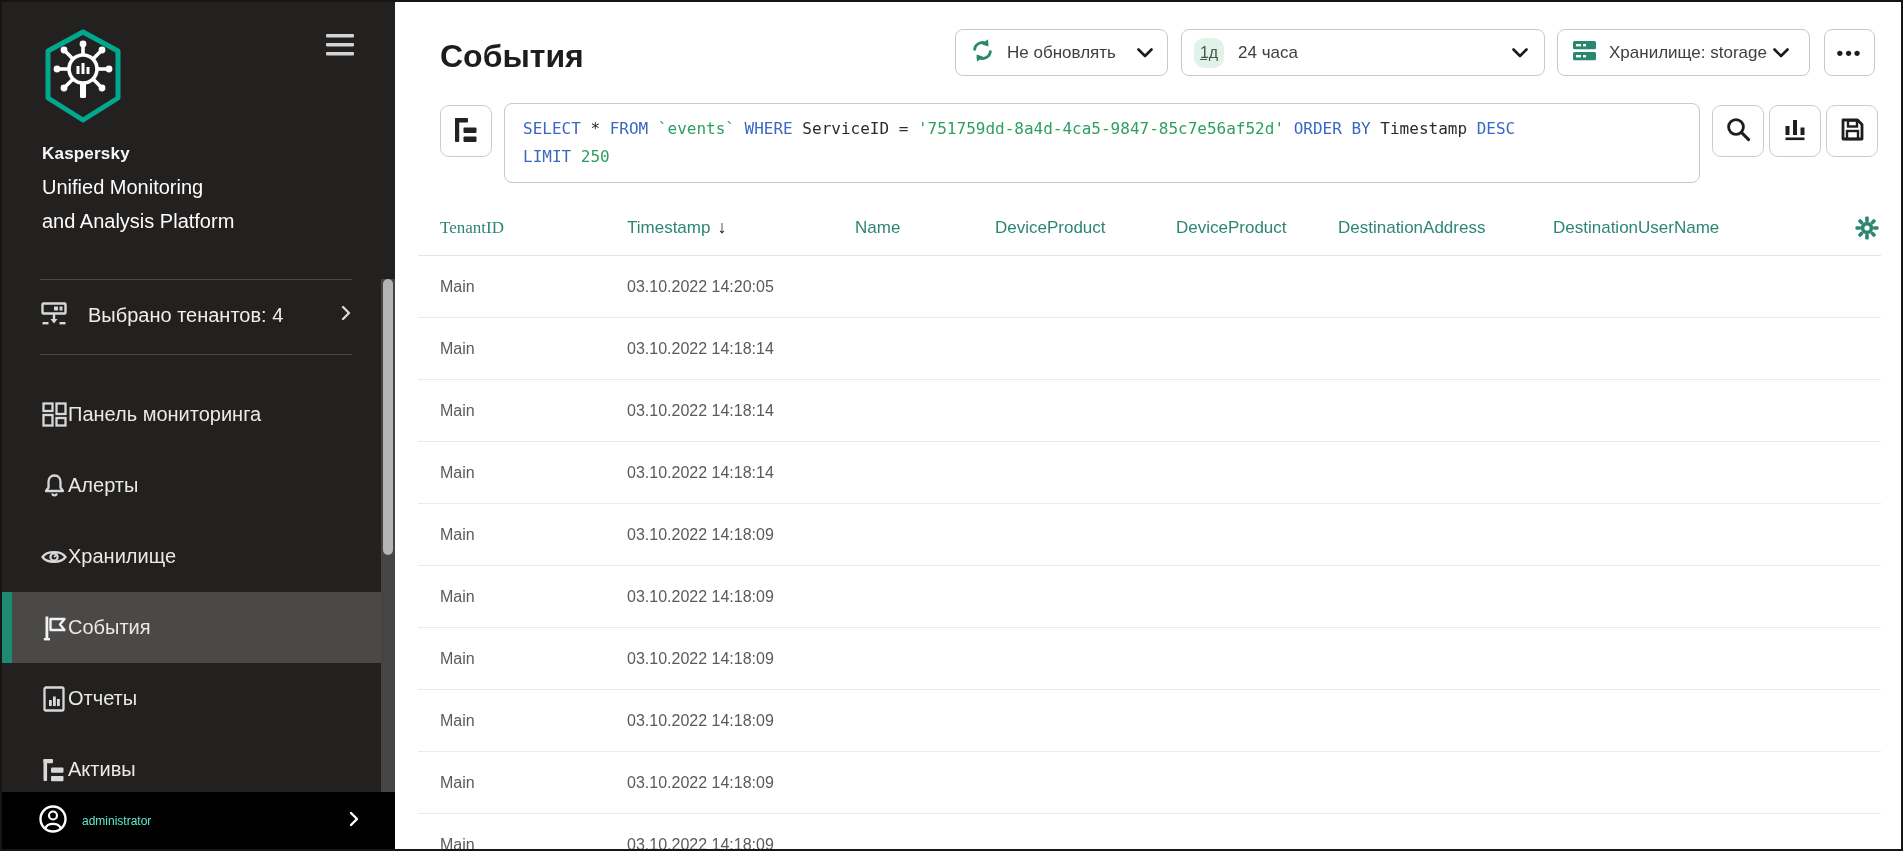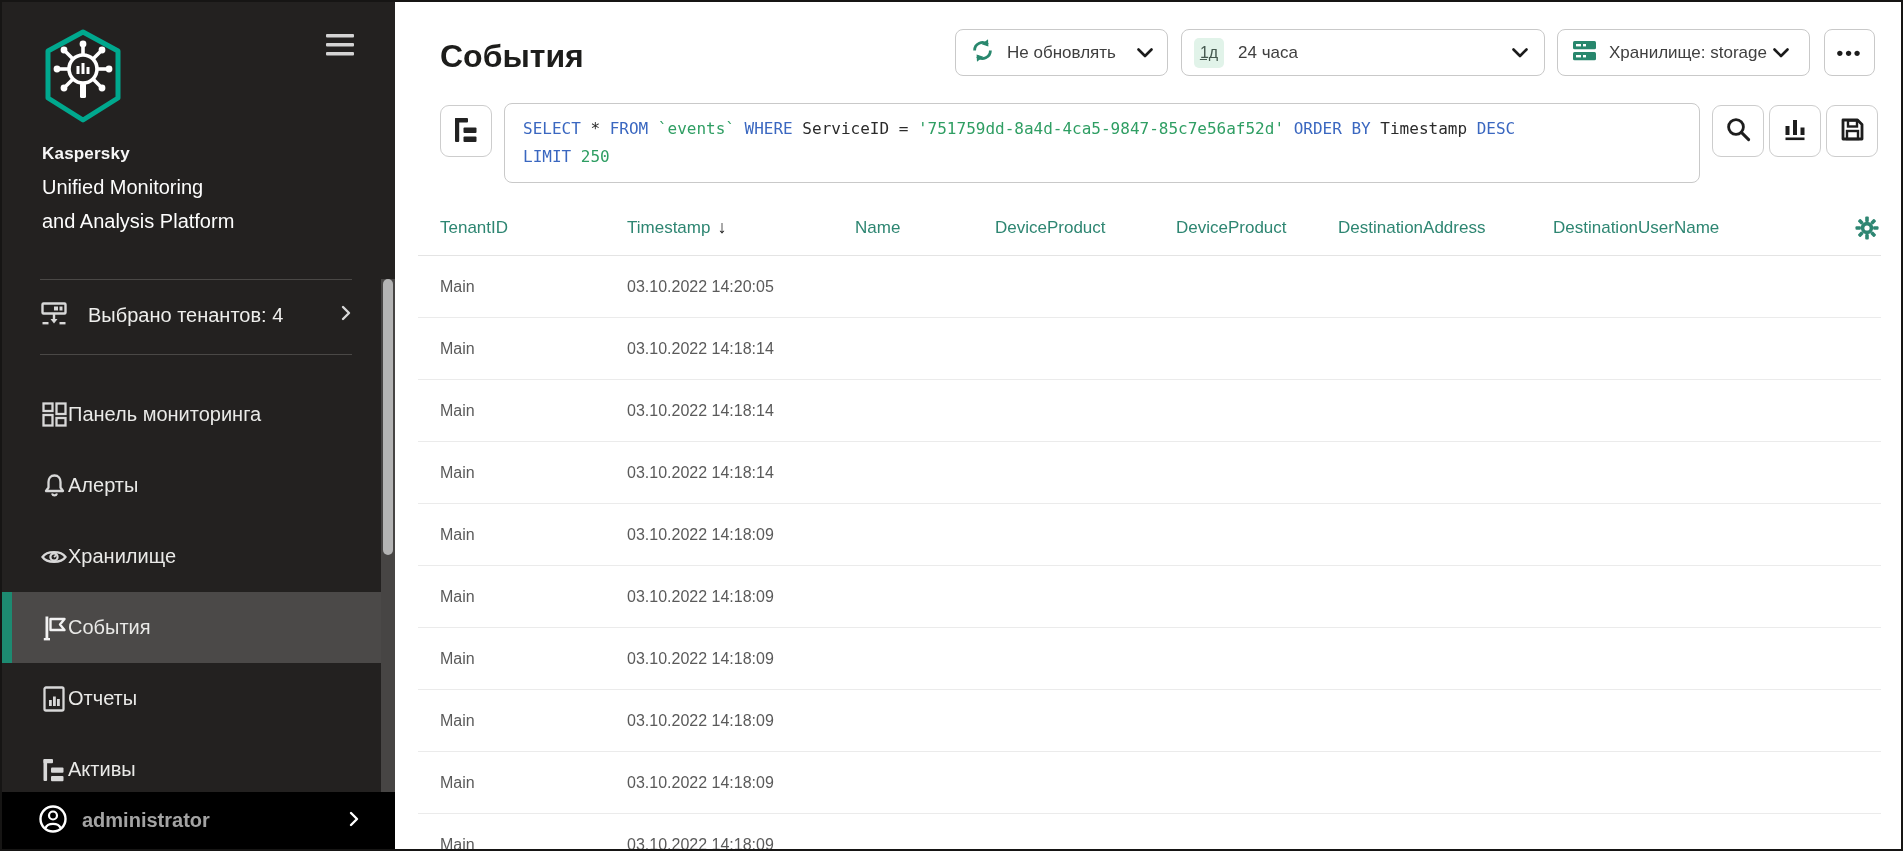"1д" .badge { border-radius: 5px -> 10px }
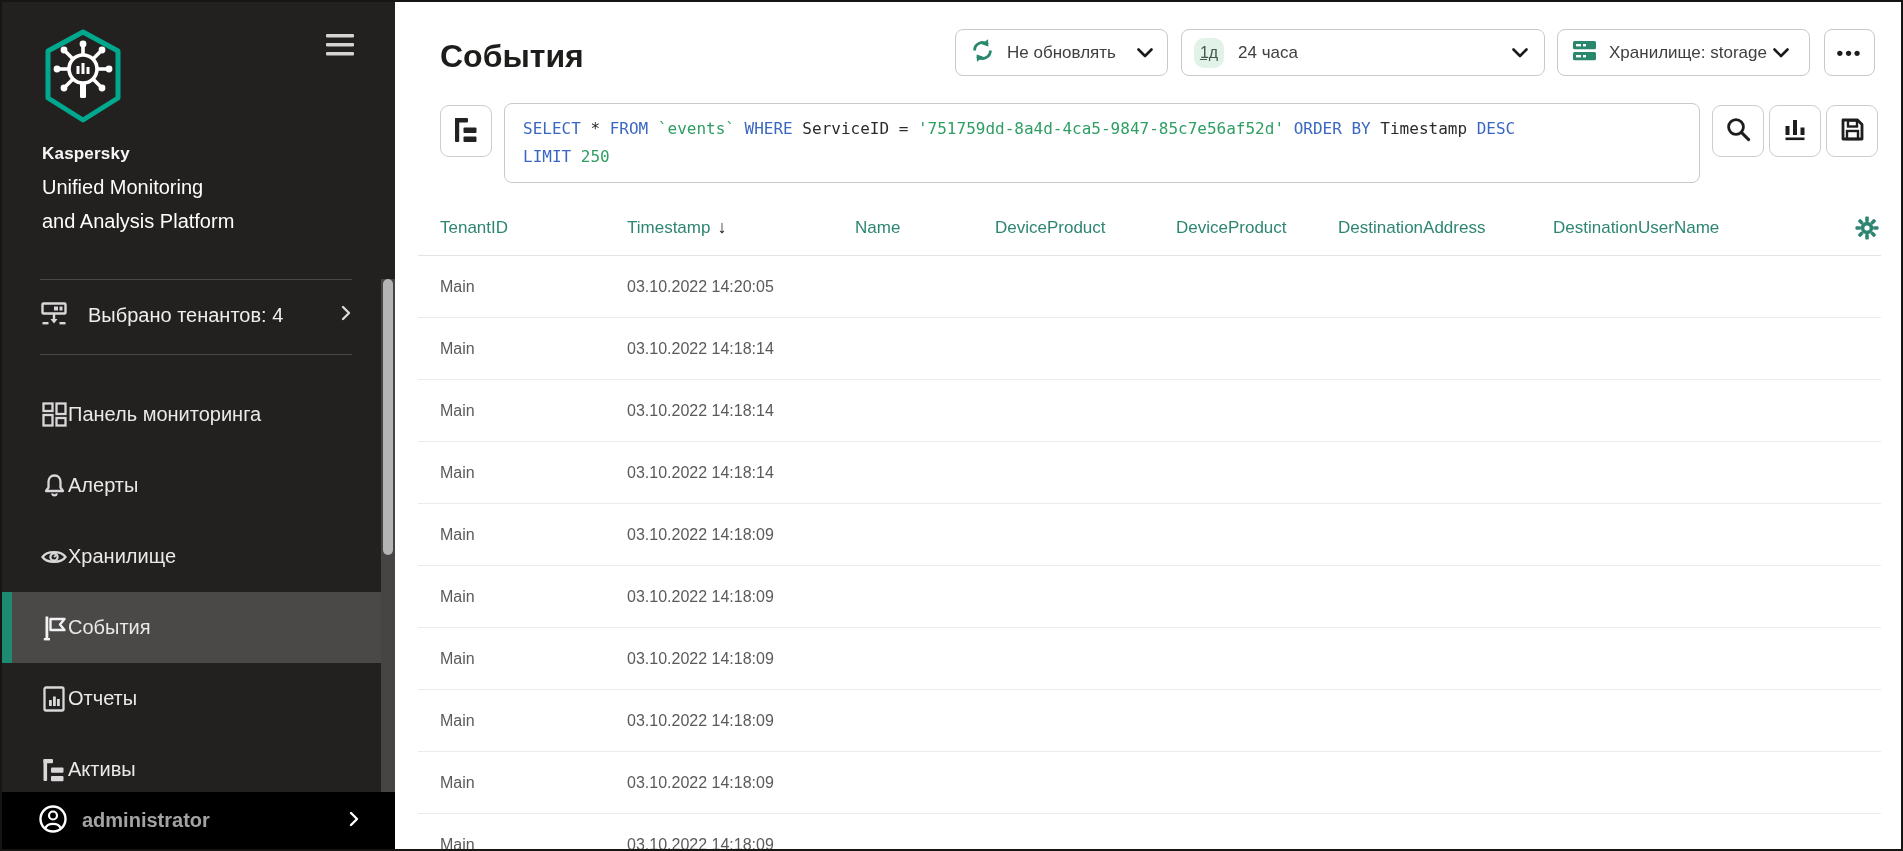"TenantID" div.hcell { font-family: none -> Liberation Serif, serif }
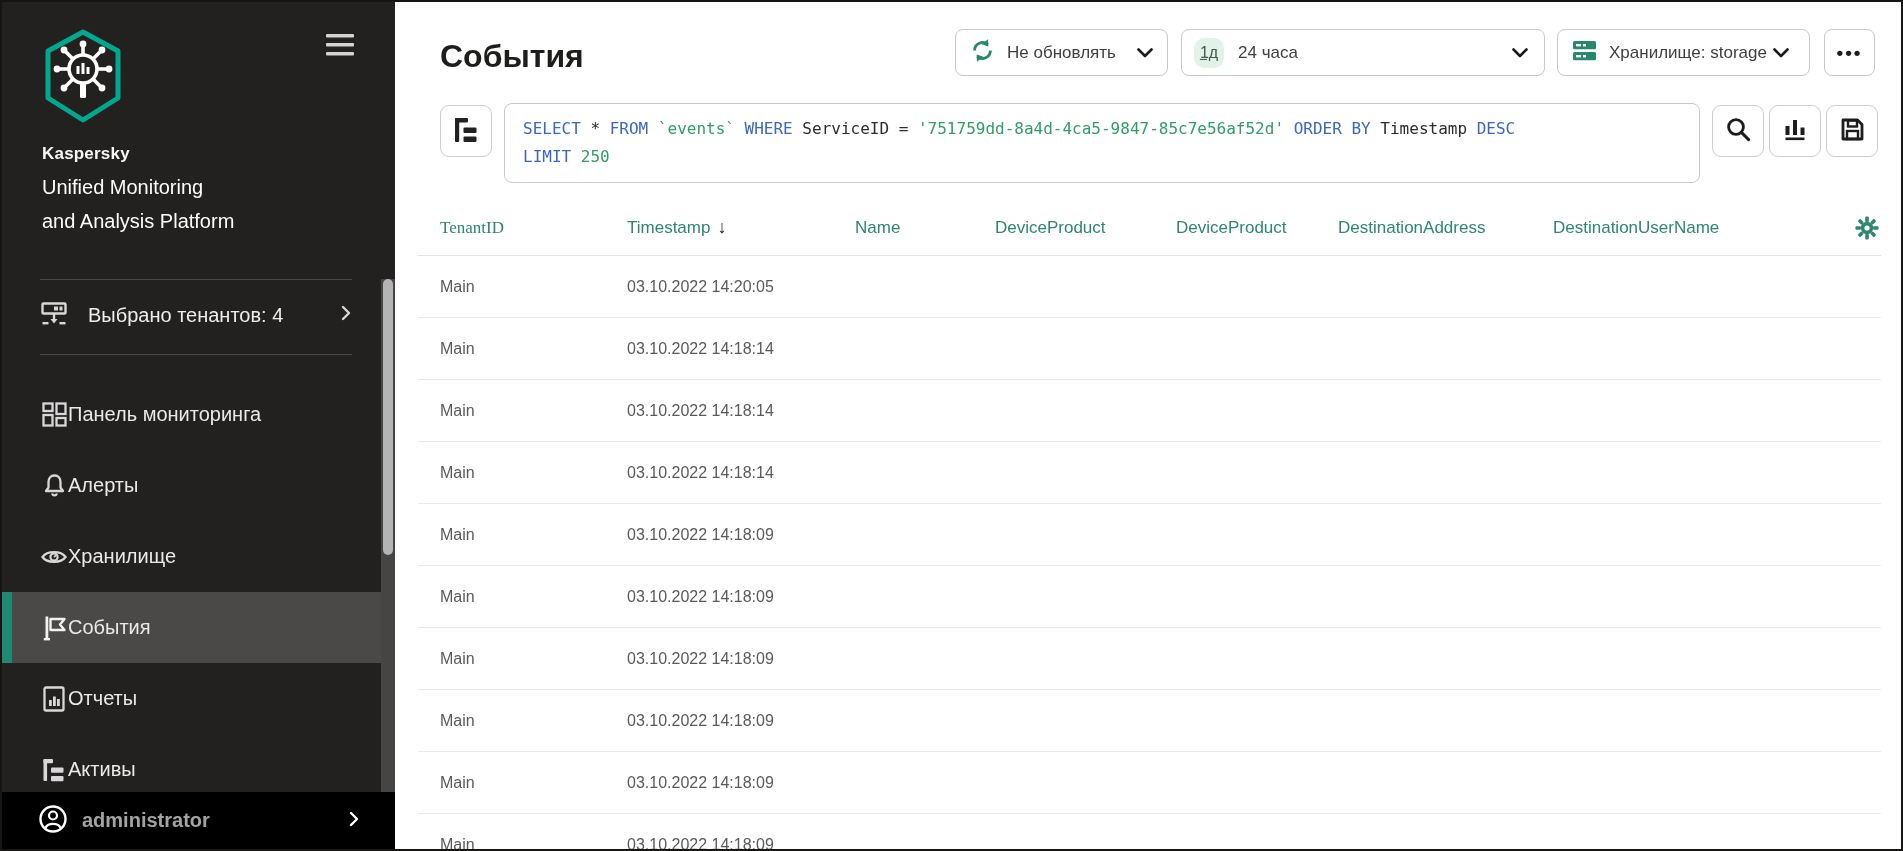"administrator" .admin-bar .s-label { color: #a3a3a3 -> #5eead4; font-size: 20px -> 12px; font-weight: bold -> none }
